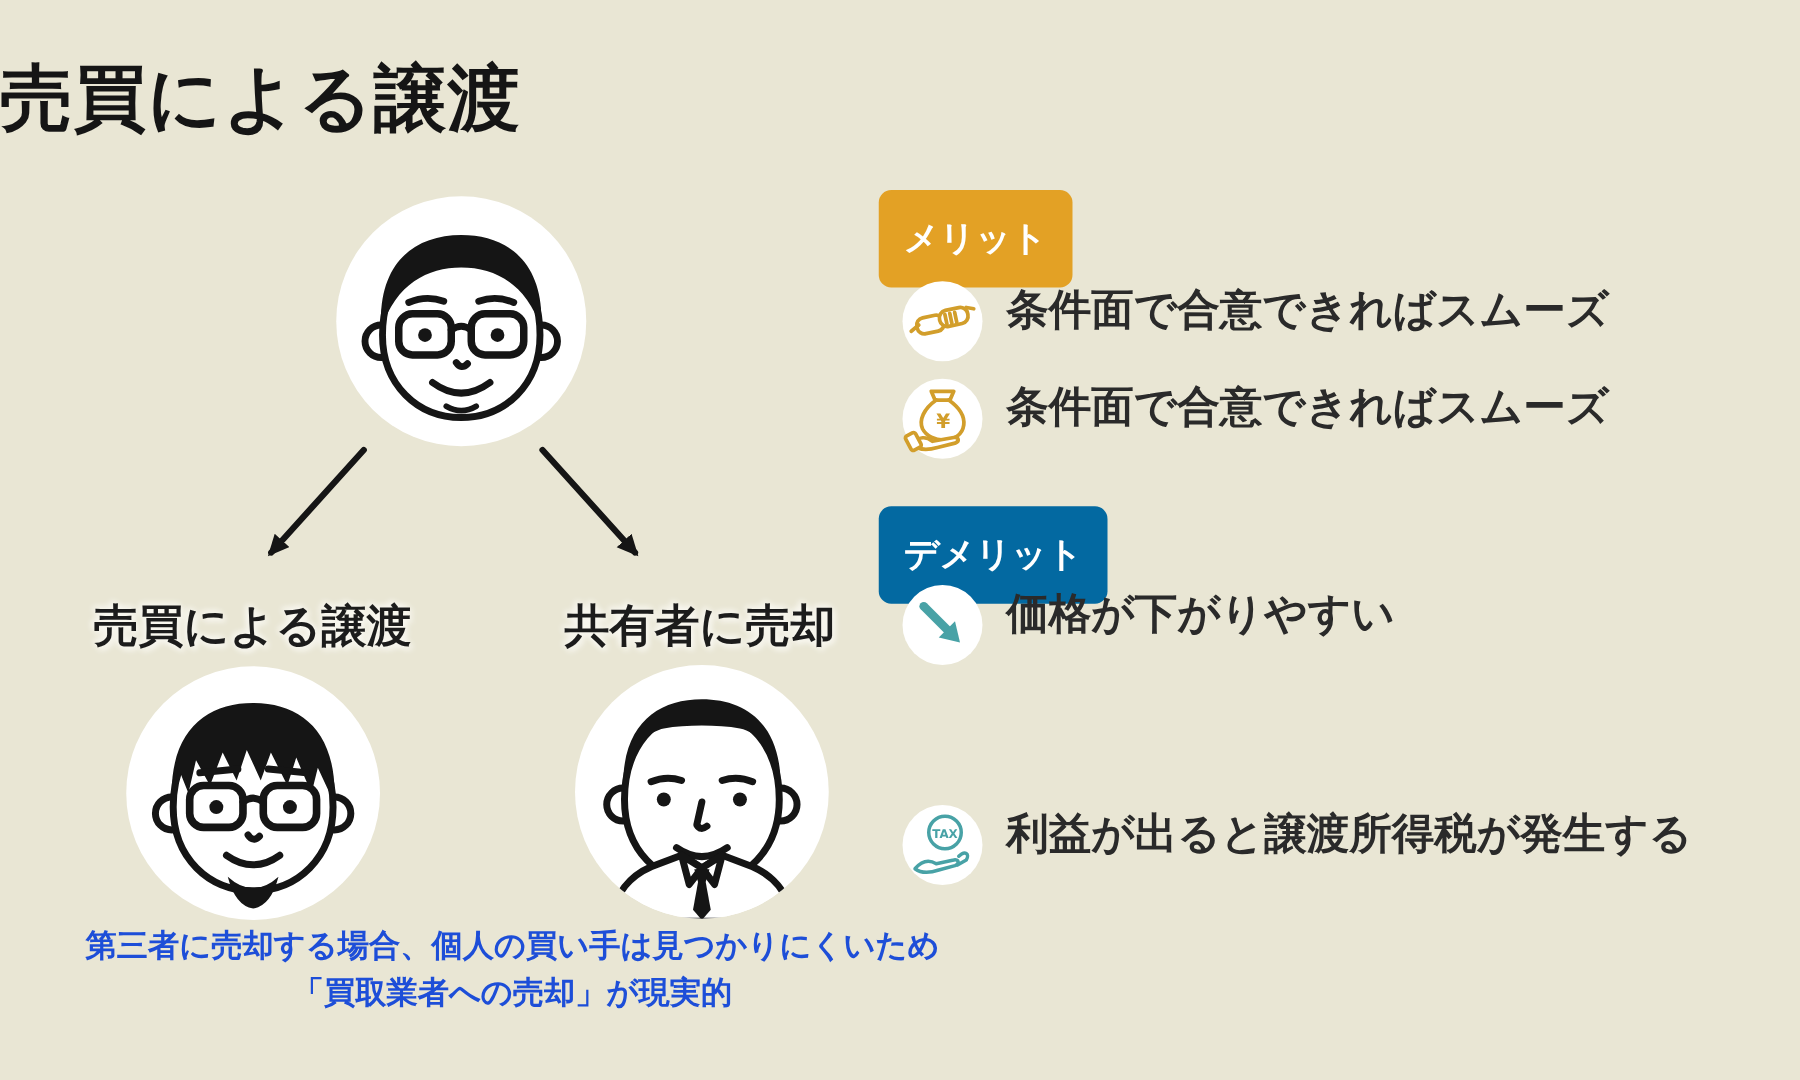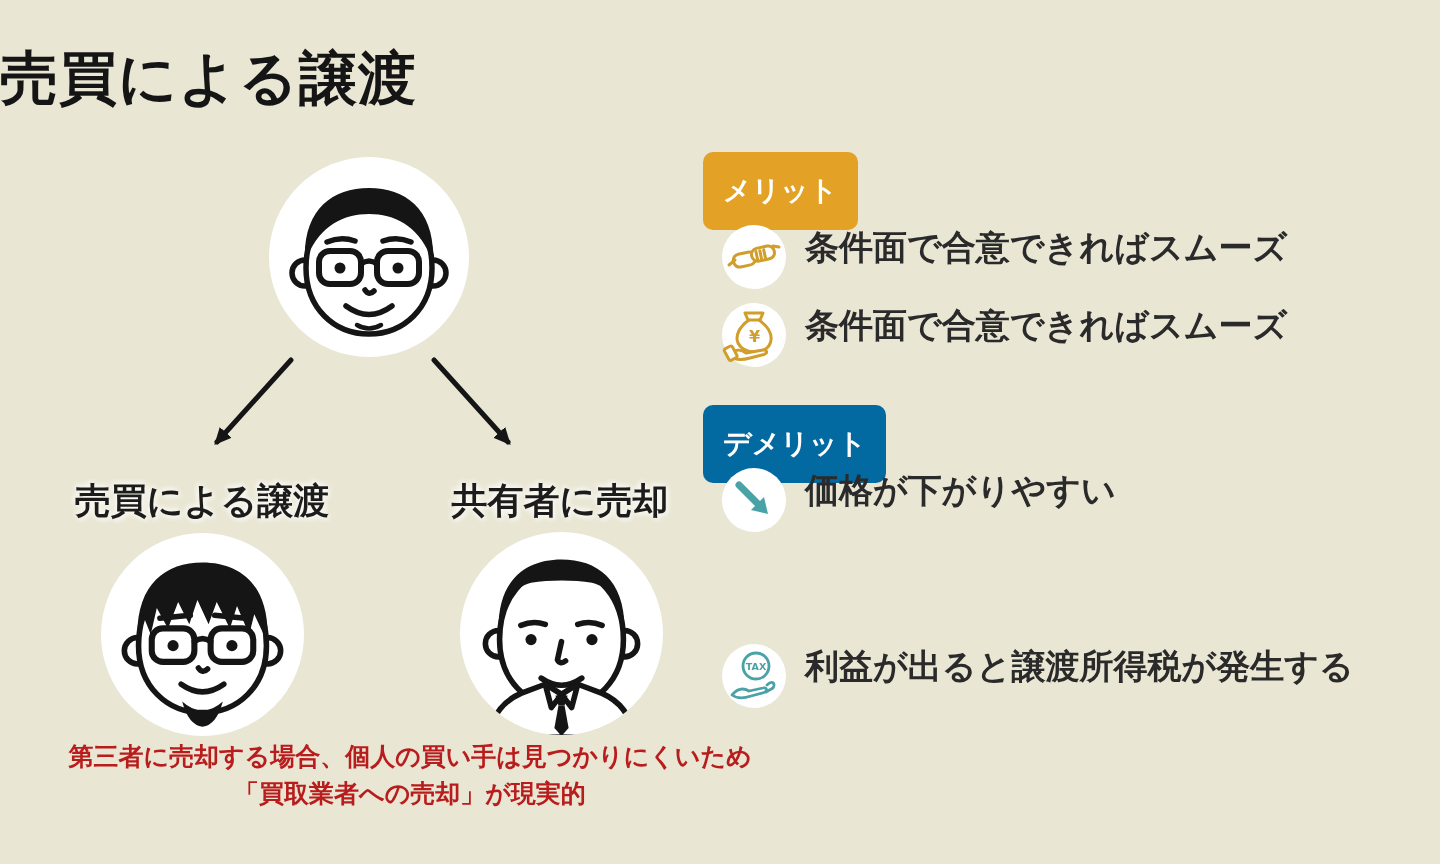"第三者に売却する場合、個人の買い手は見つかりにくいため" .footnote { color: #b91c1c -> #1d4ed8 }
